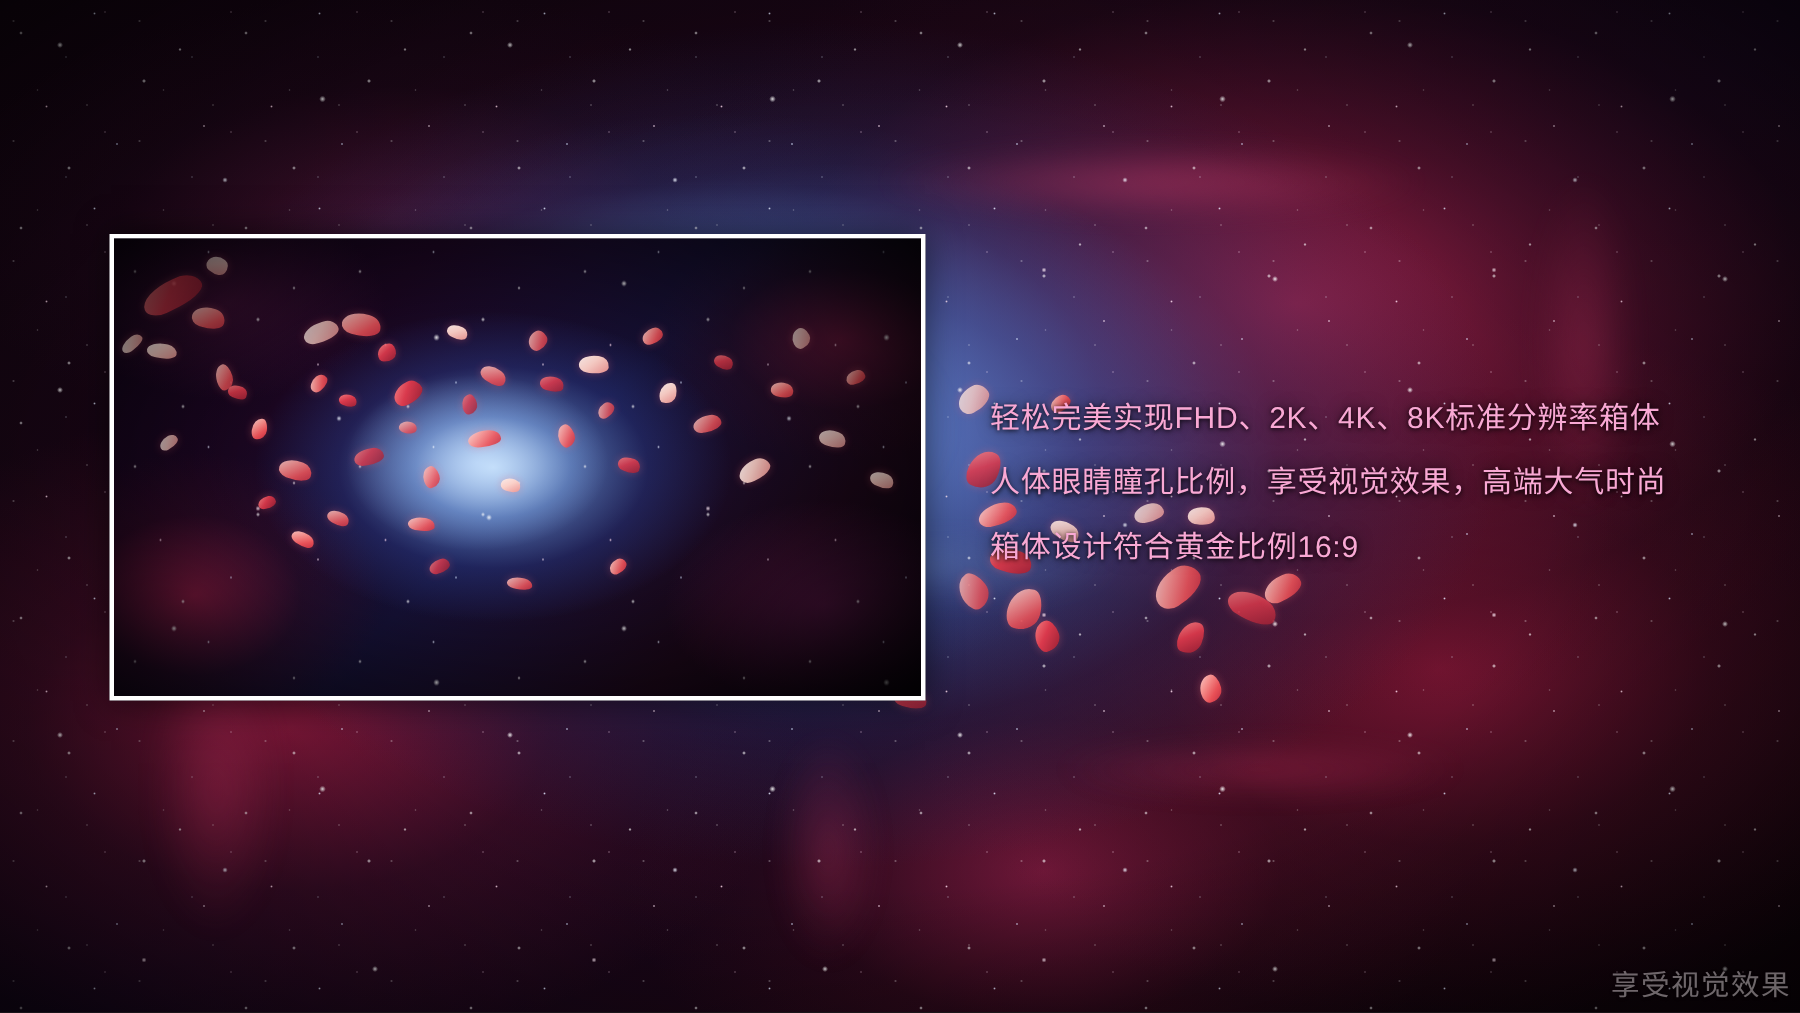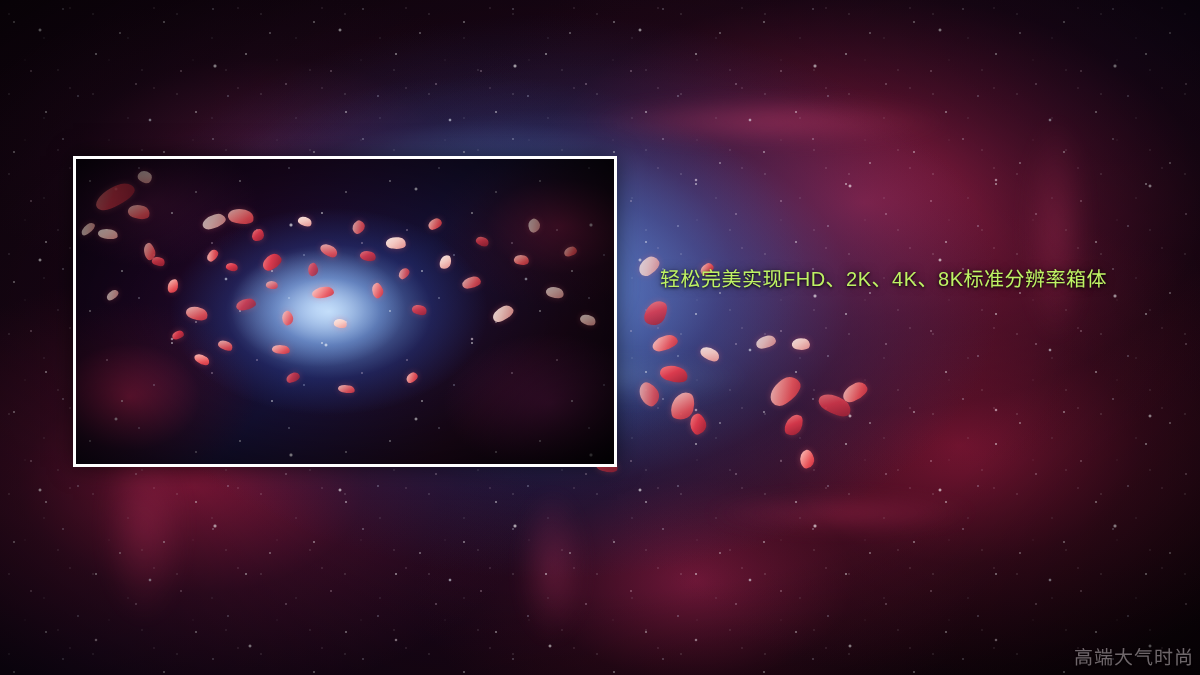"轻松完美实现FHD、2K、4K、8K标准分辨率箱体" #copy .line { color: #bef264 -> #f9a8d4 }
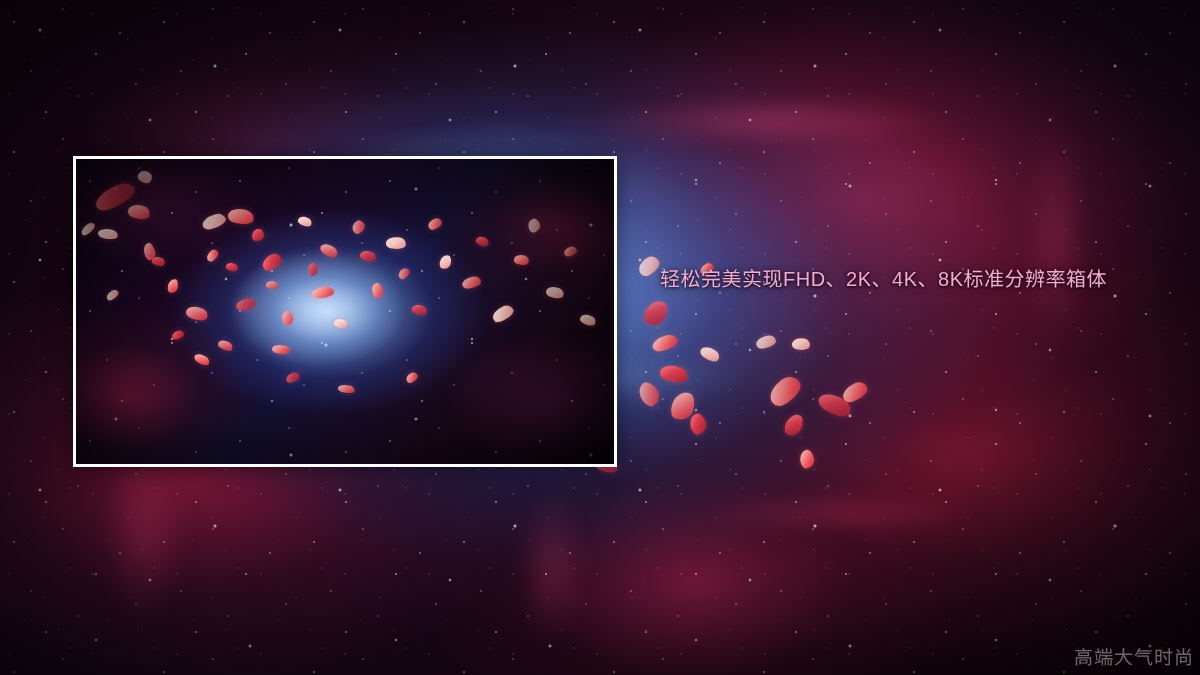"人体眼睛瞳孔比例，享受视觉效果，高端大气时尚" div.line { html: none -> <div>人体眼睛瞳孔比例，享受视觉效果，高端大气时尚</div> }
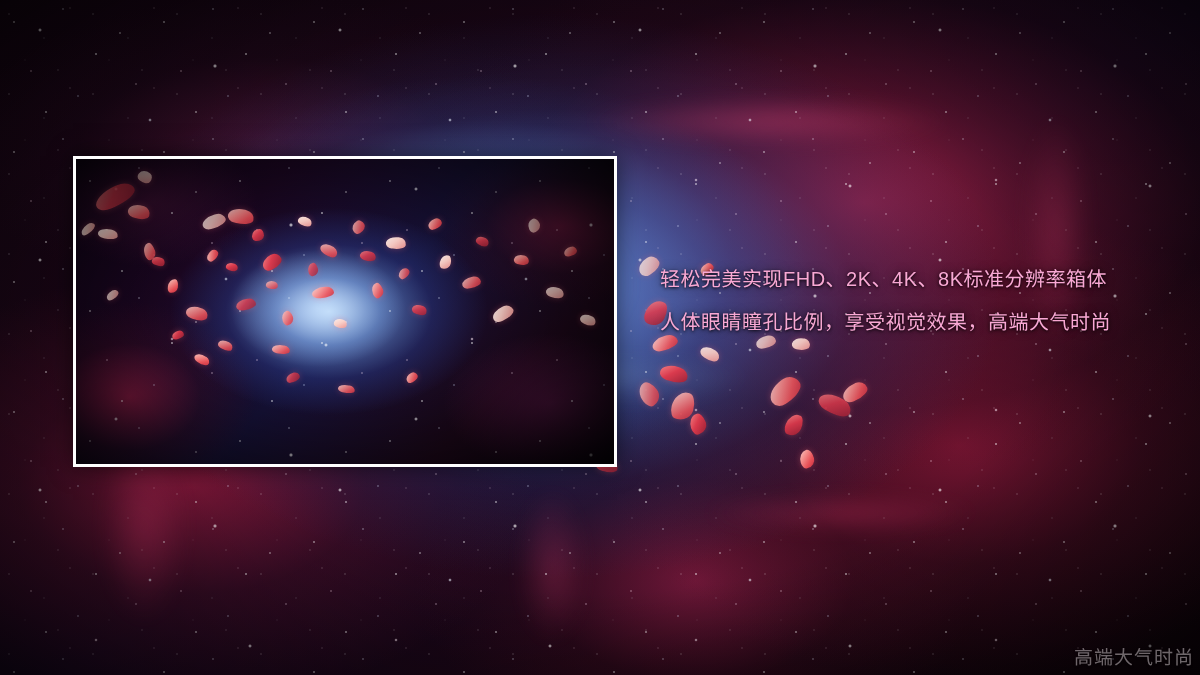"箱体设计符合黄金比例16:9" div.line { html: none -> <div>箱体设计符合黄金比例16:9</div> }
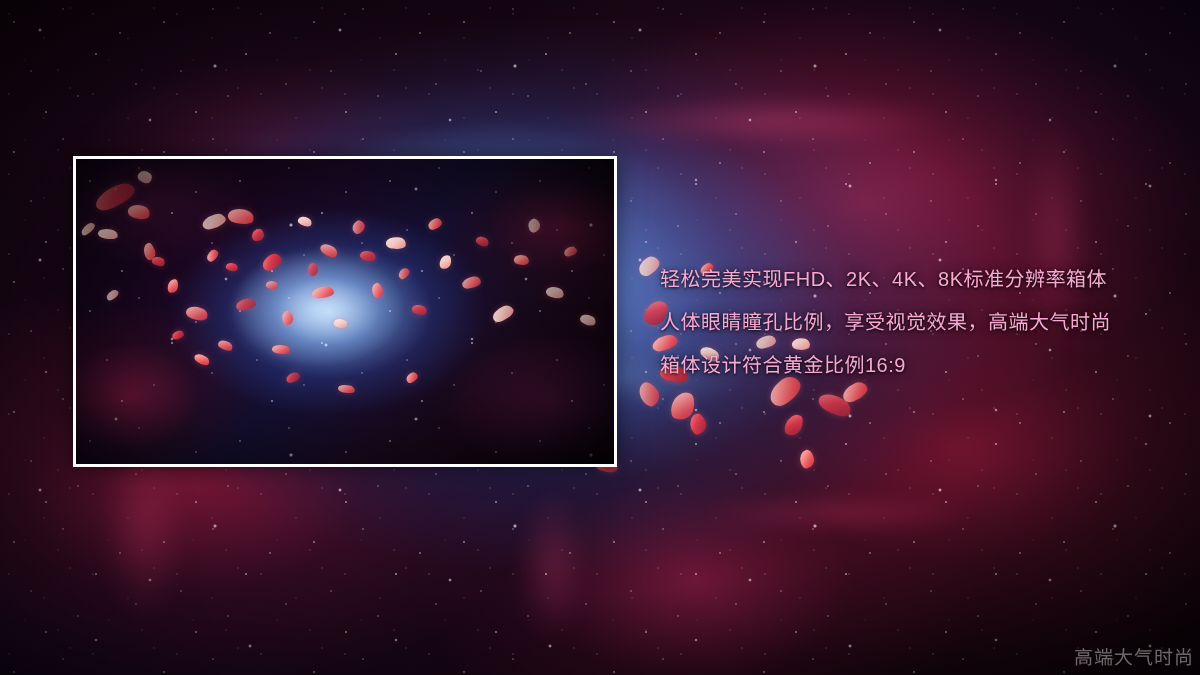"高端大气时尚" div { text: 高端大气时尚 -> 享受视觉效果 }
